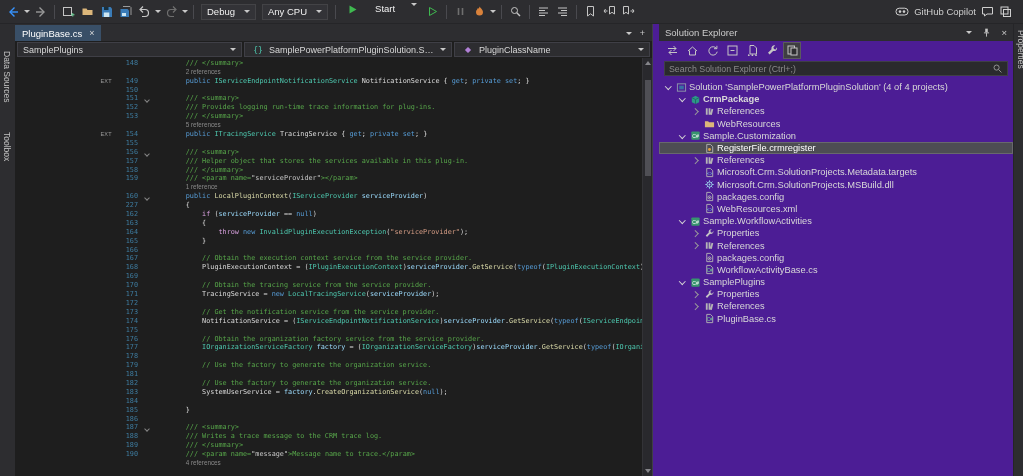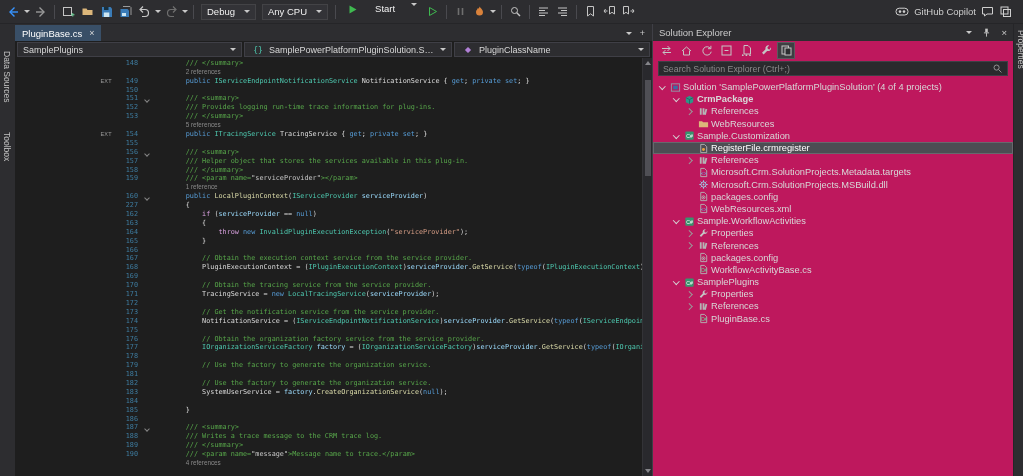"Solution Explorer" .se-col { background: #be185d -> #4c1d95; padding-left: none -> 6px }
